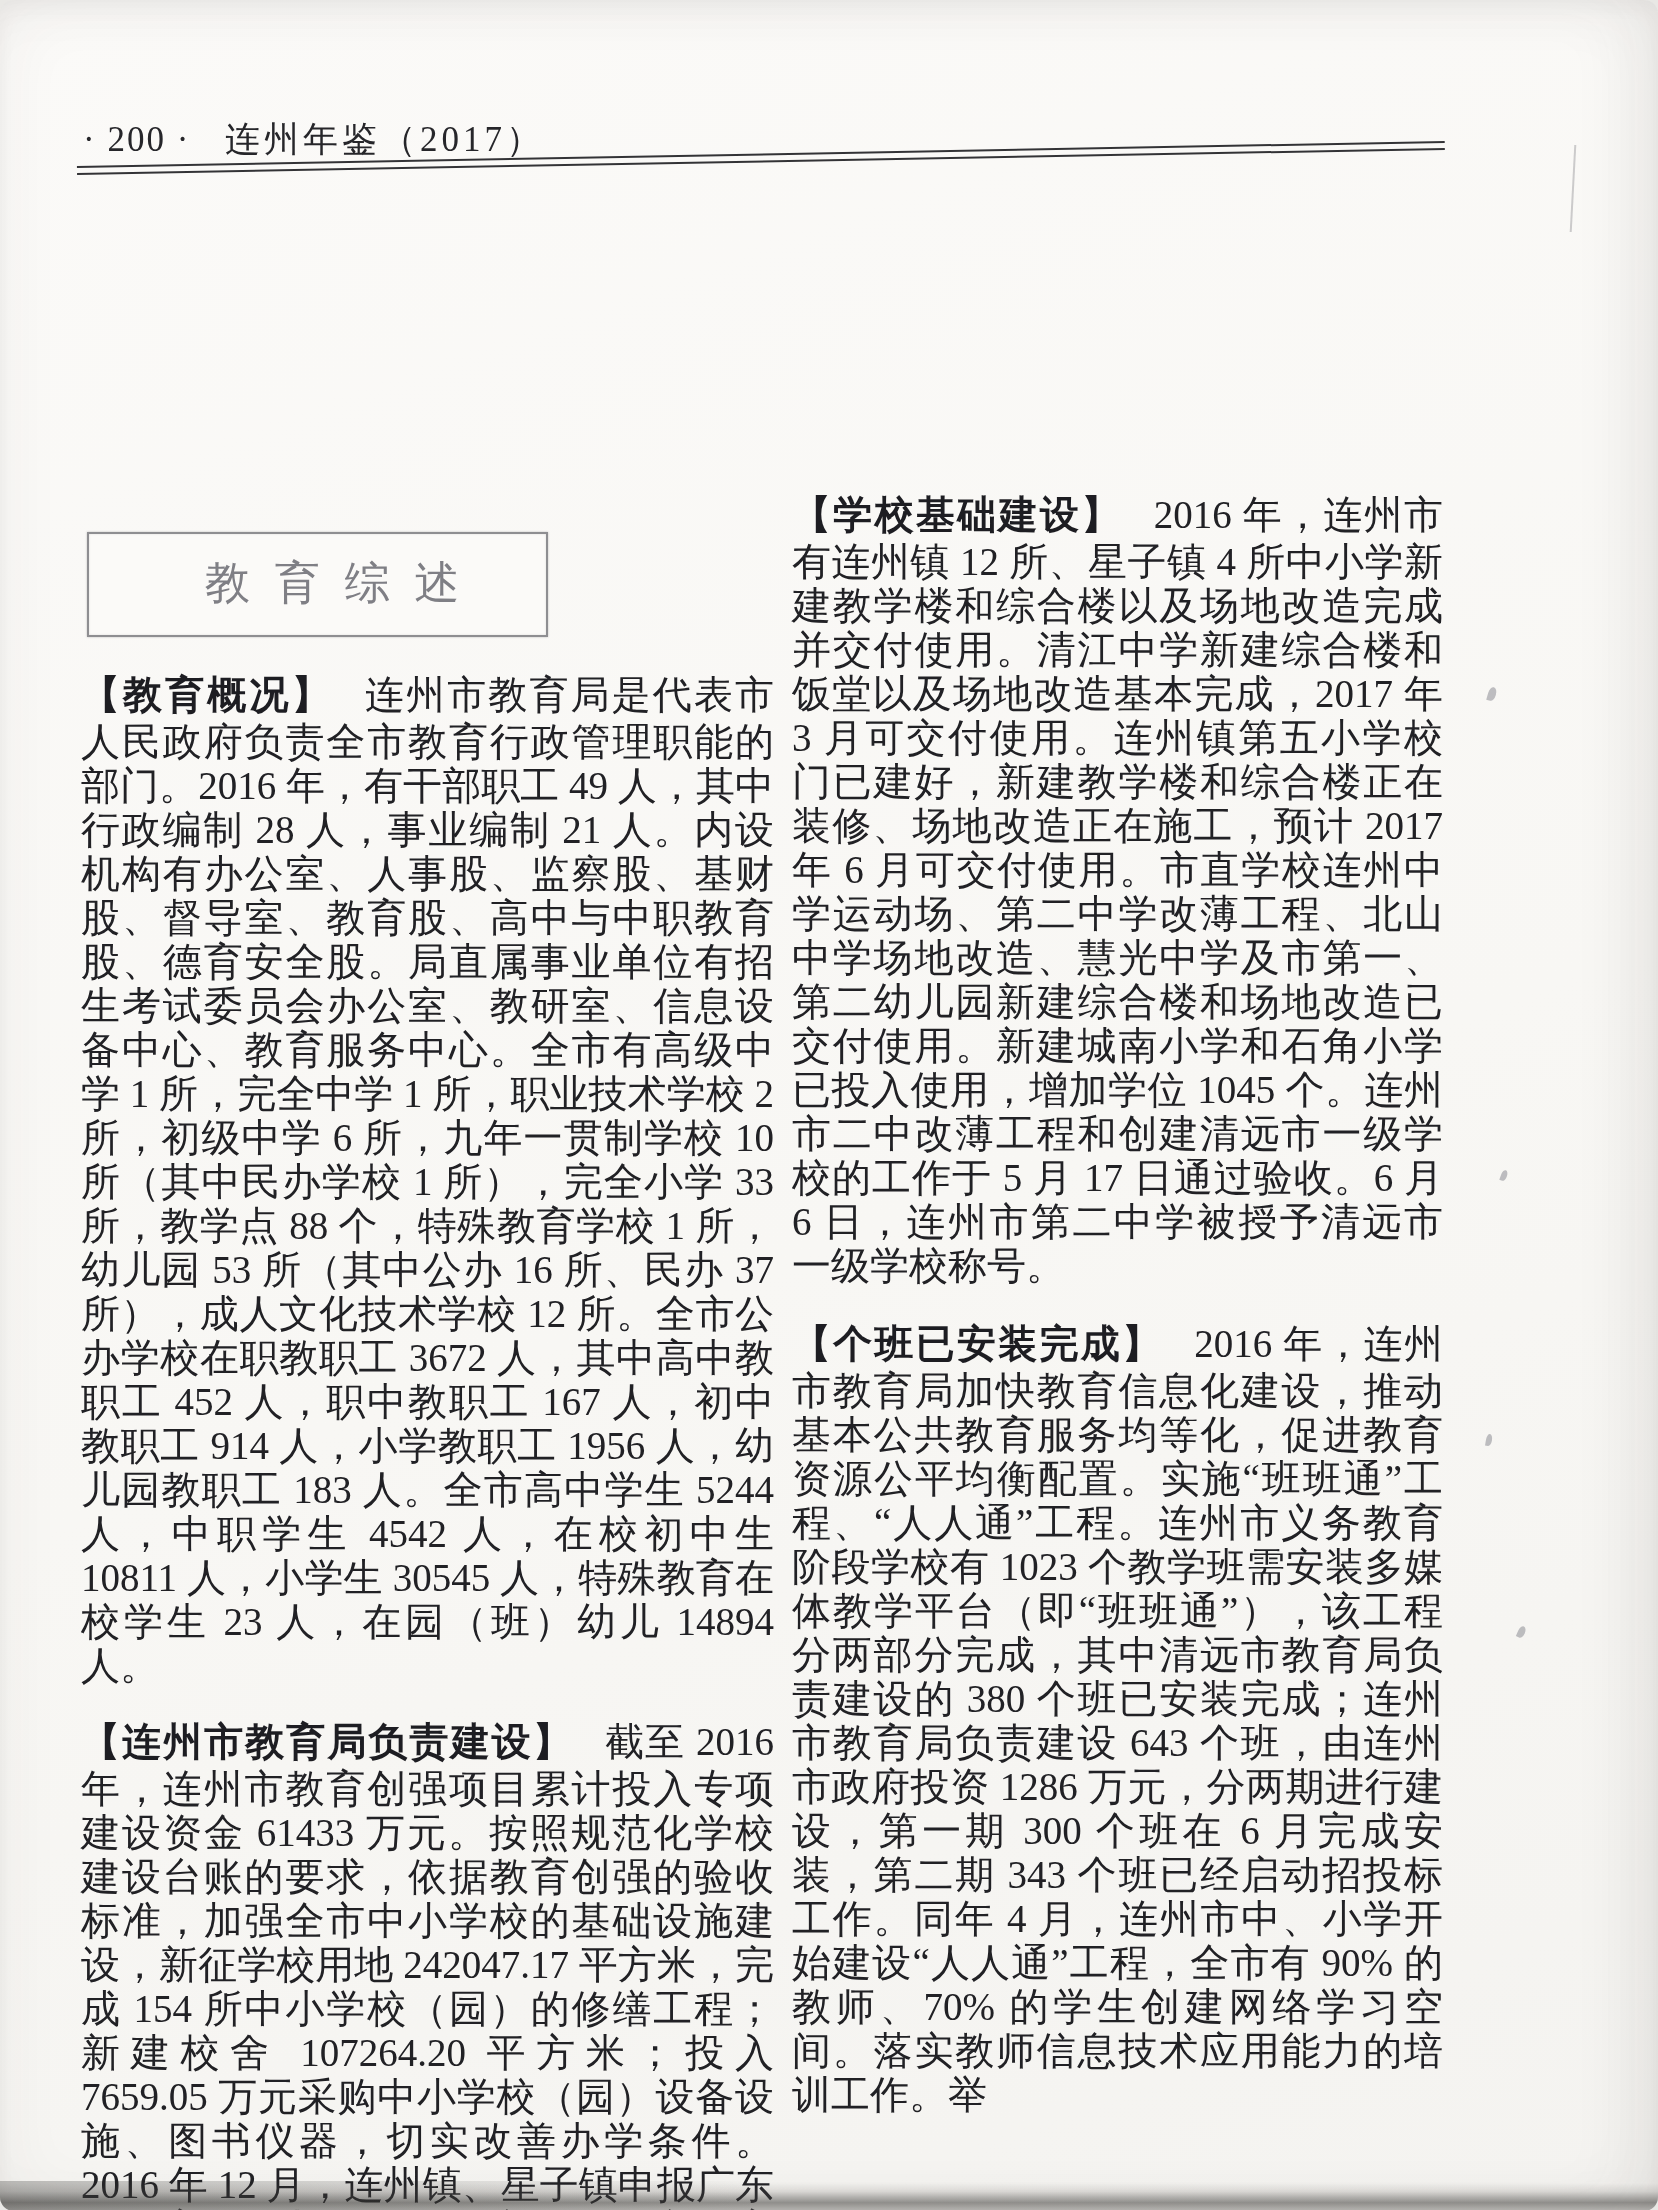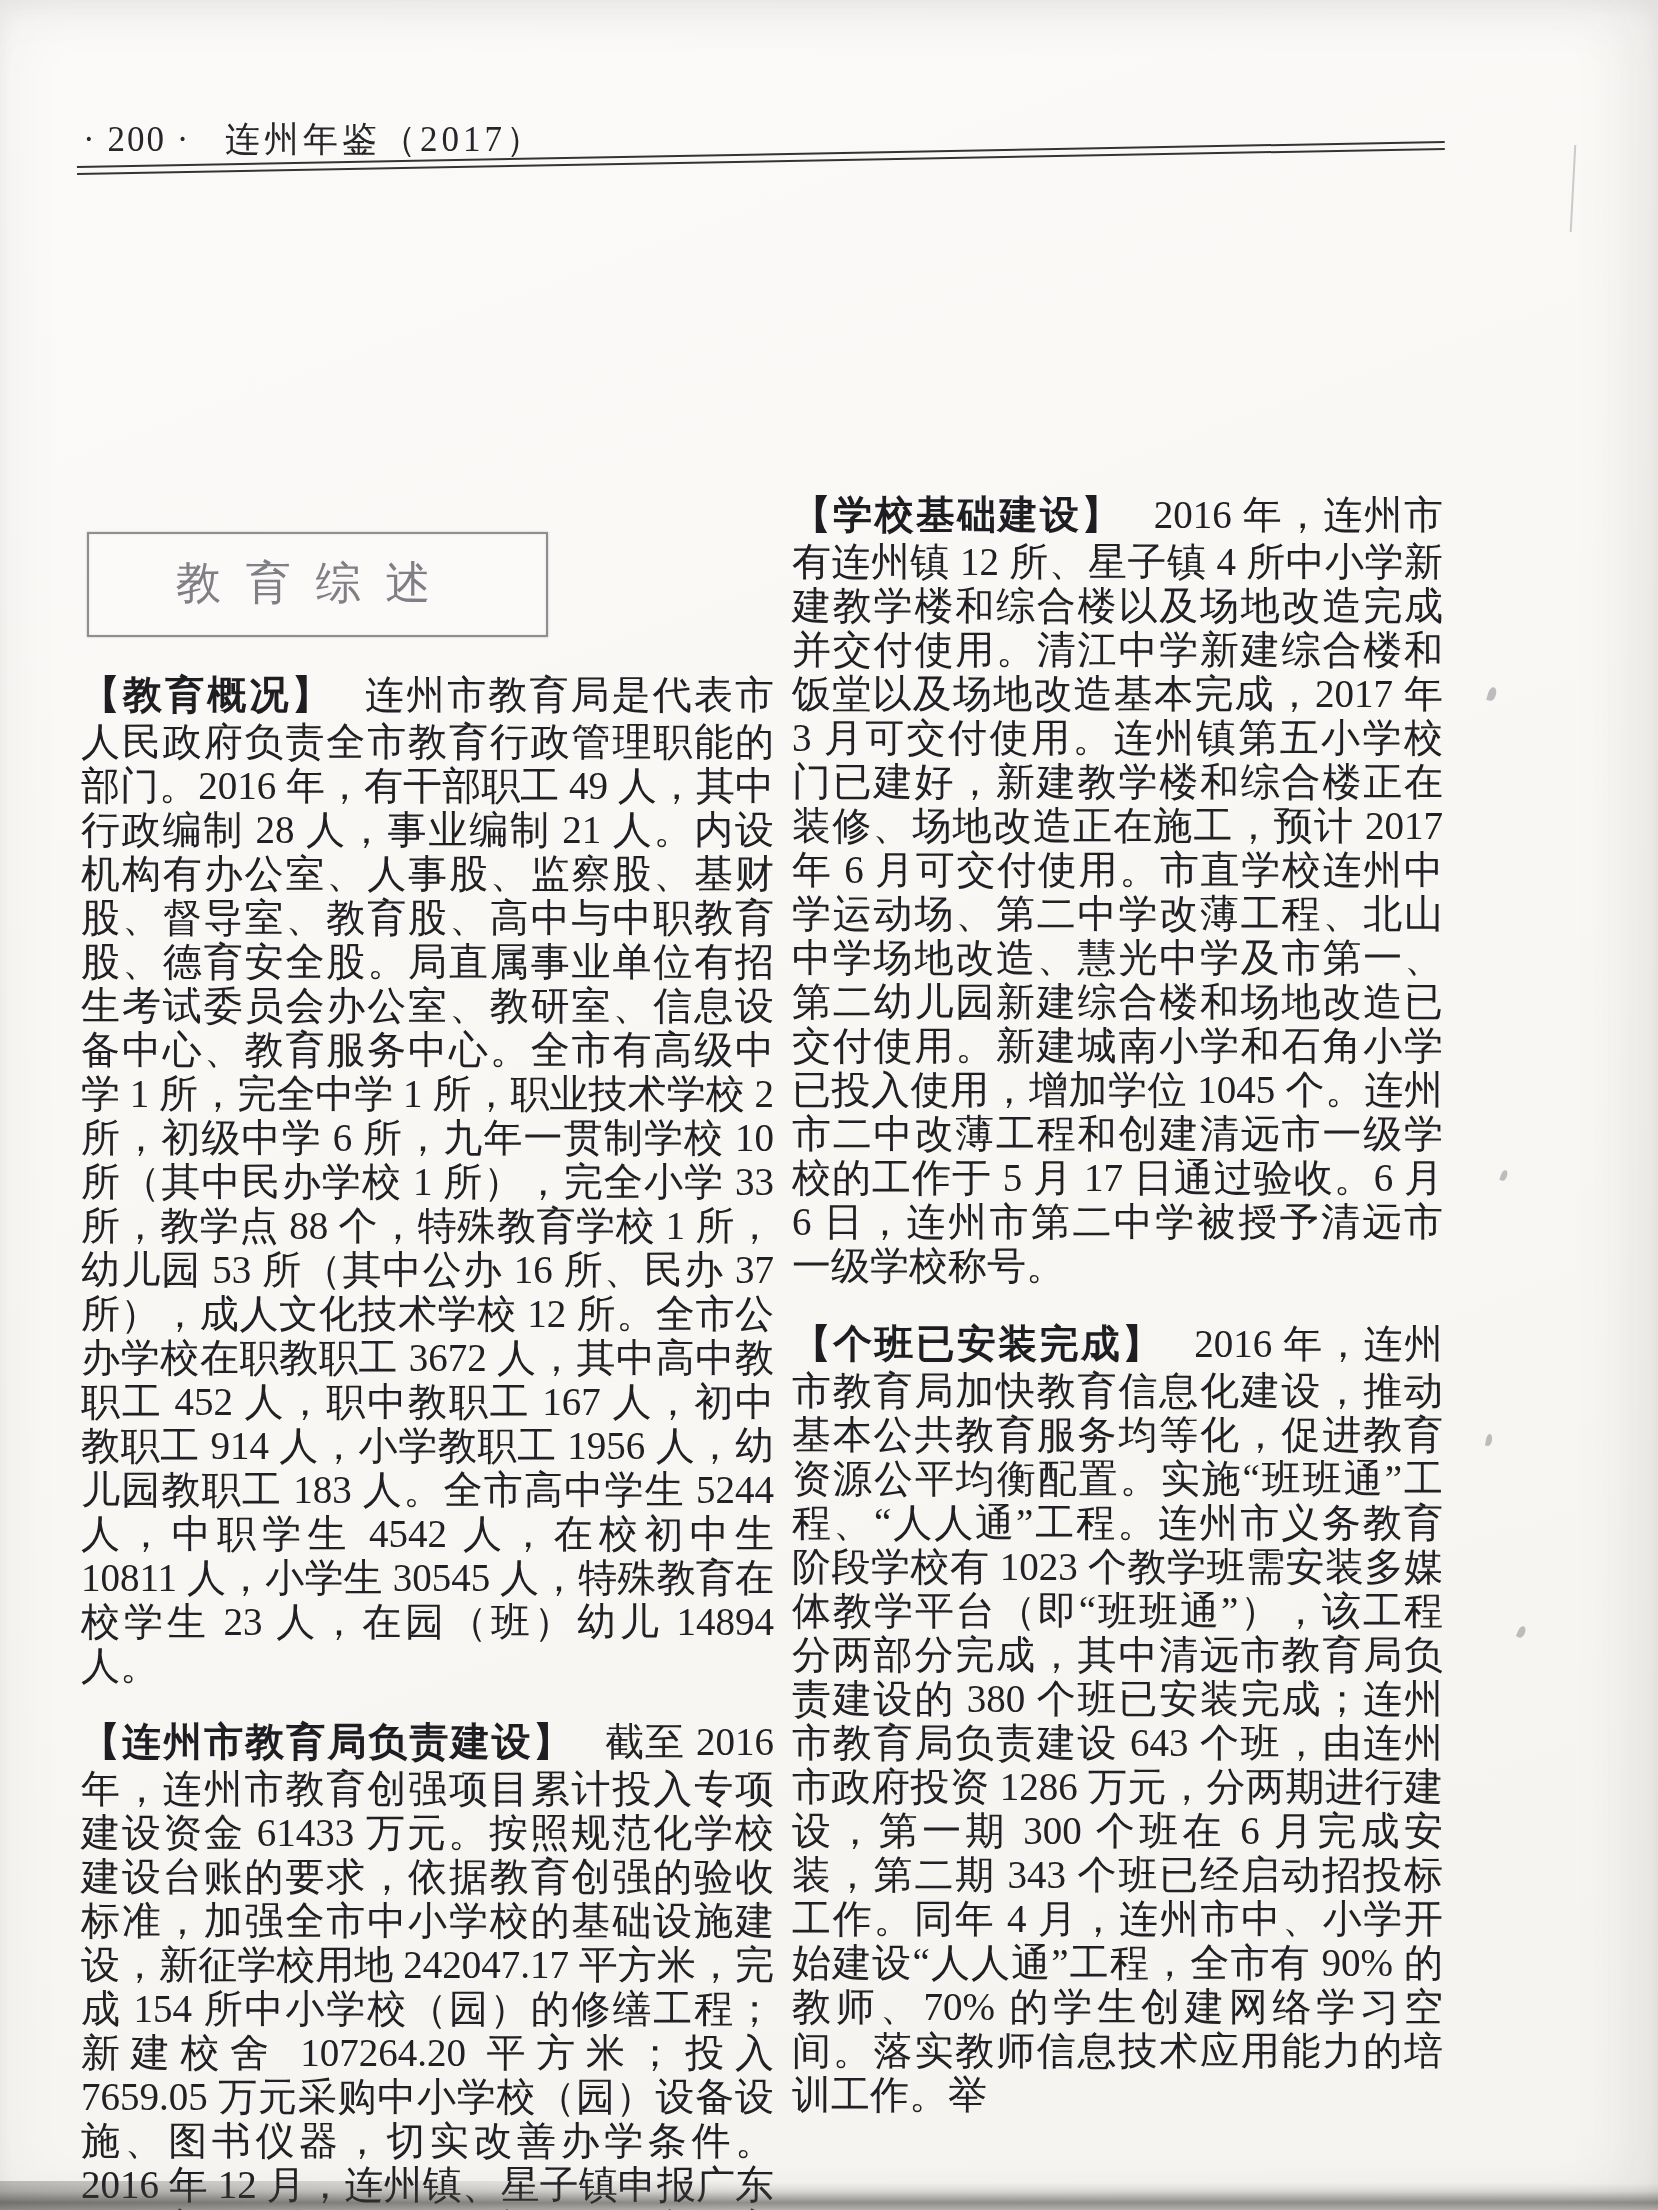"· 200 · 连州年鉴（2017）" .page { border-radius: none -> 14px }
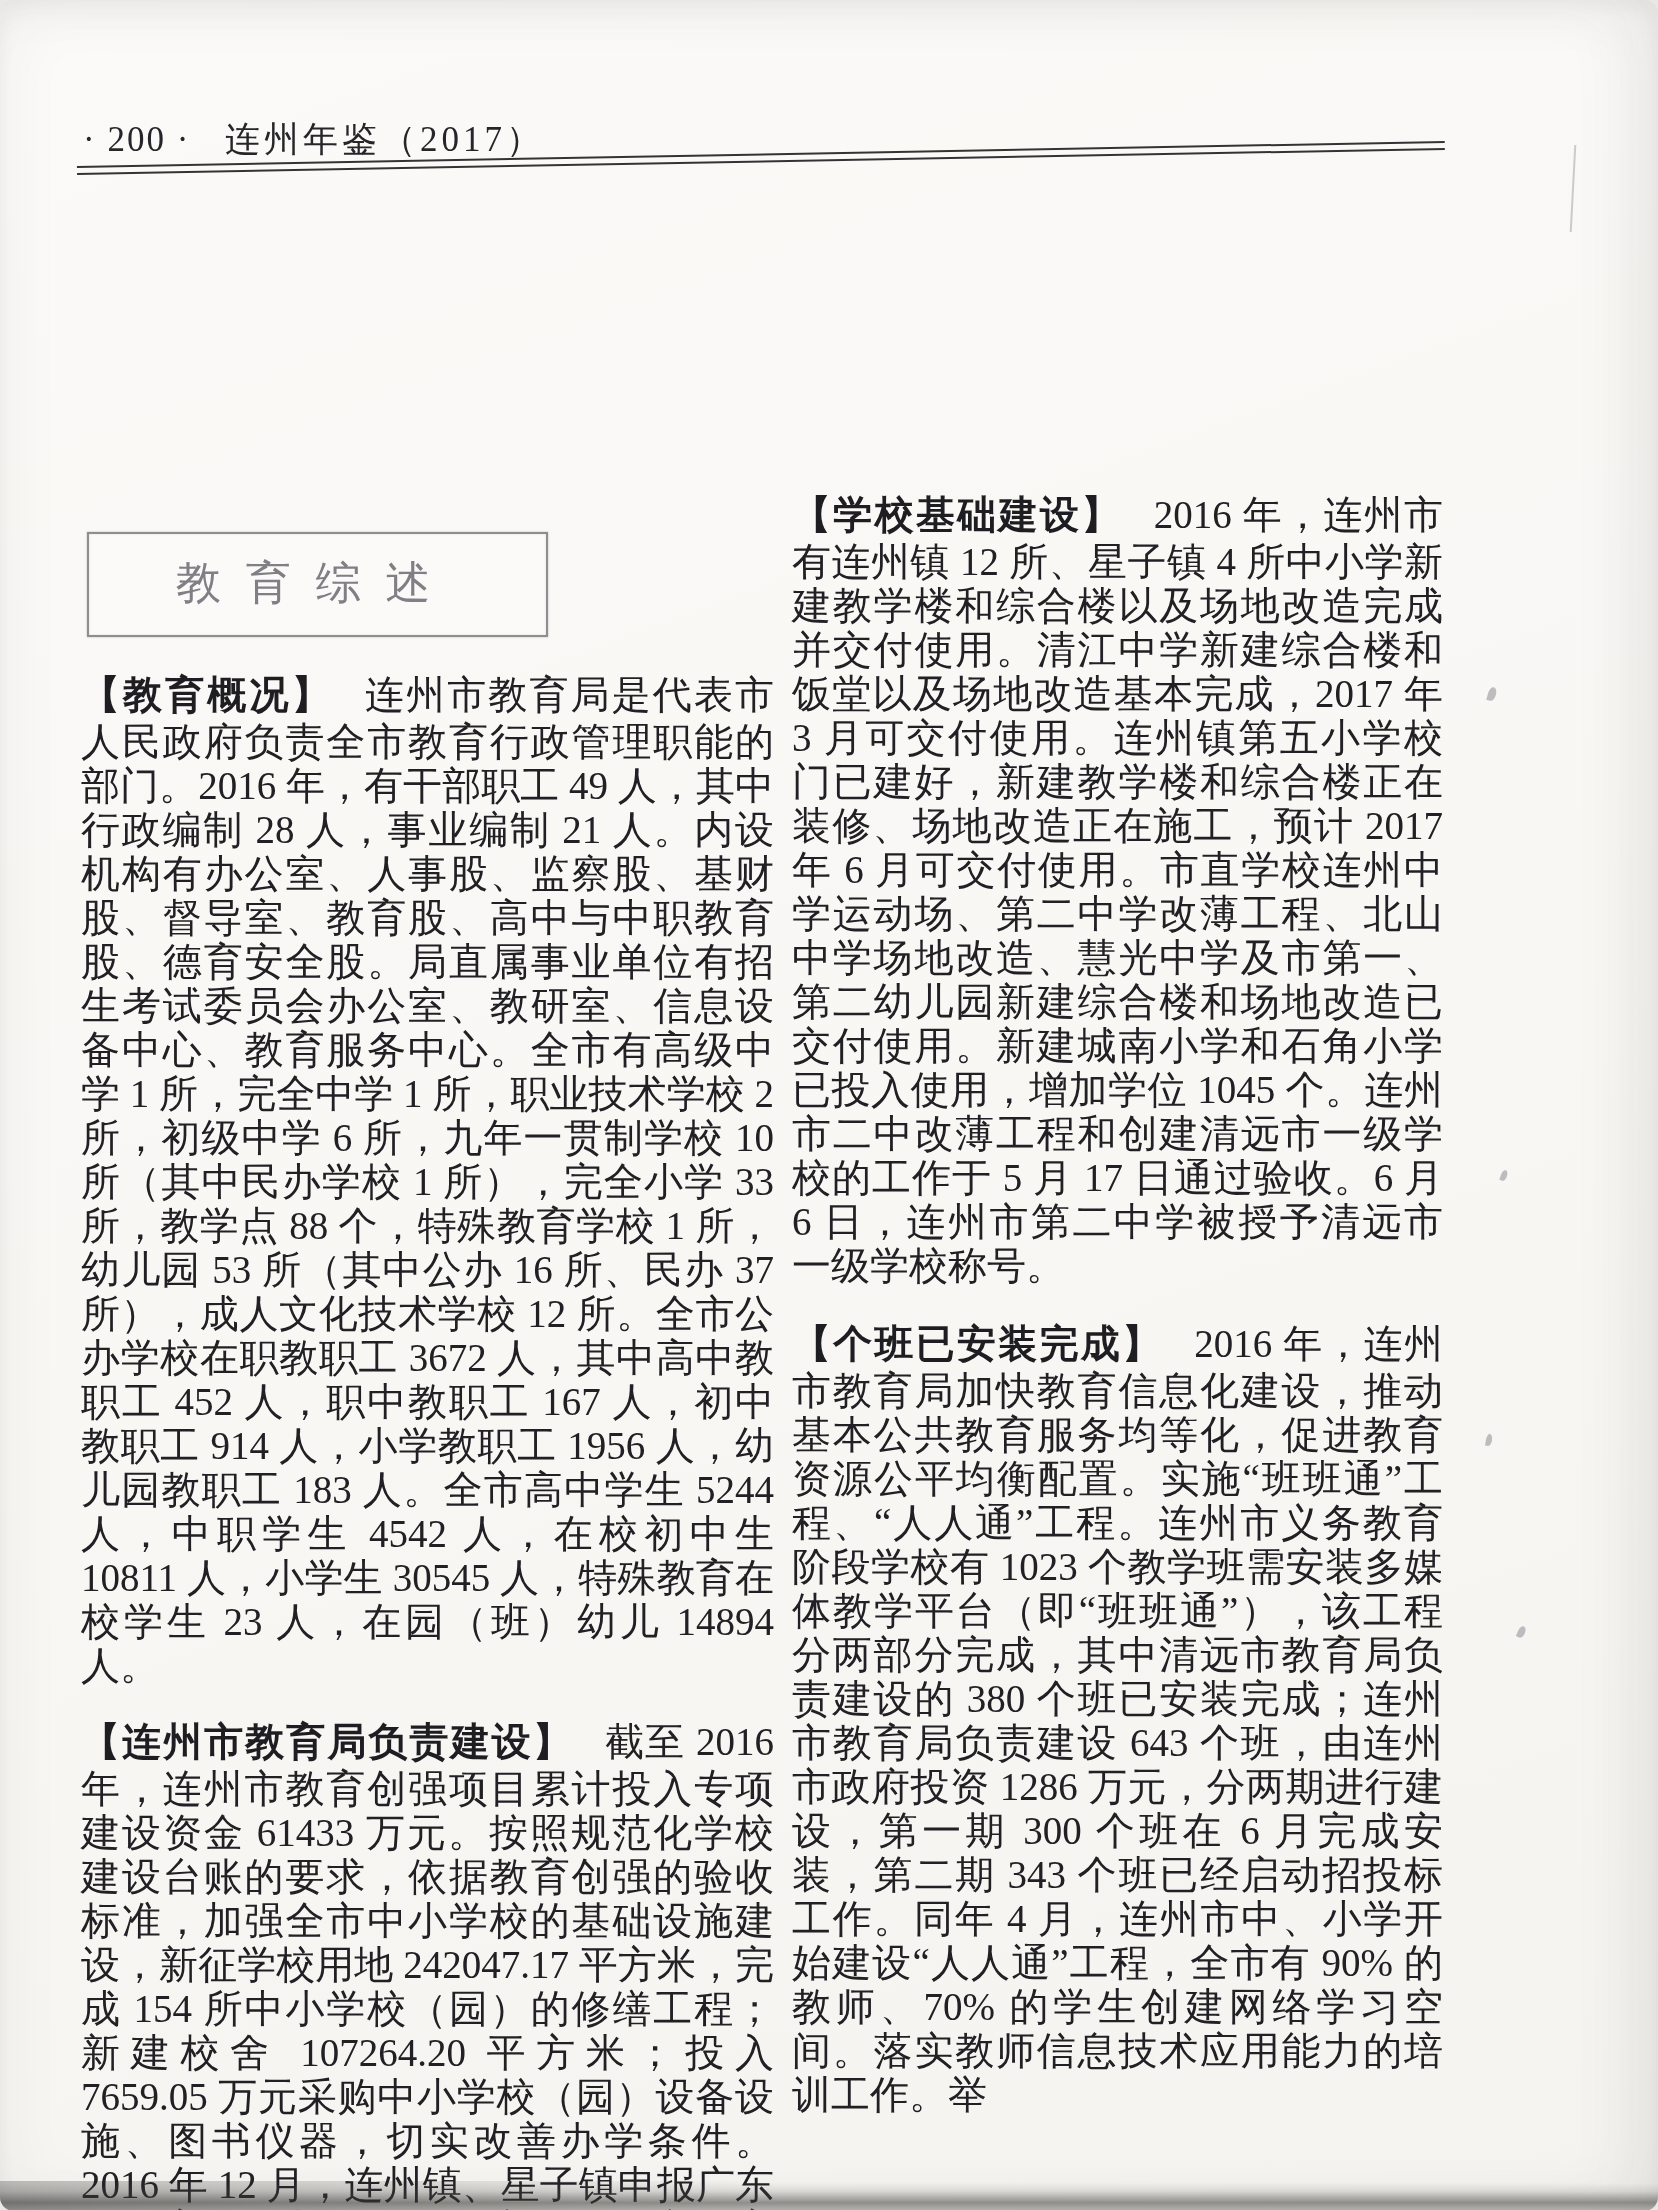"教育综述" .section-box-label { padding-left: 87px -> 116px }
